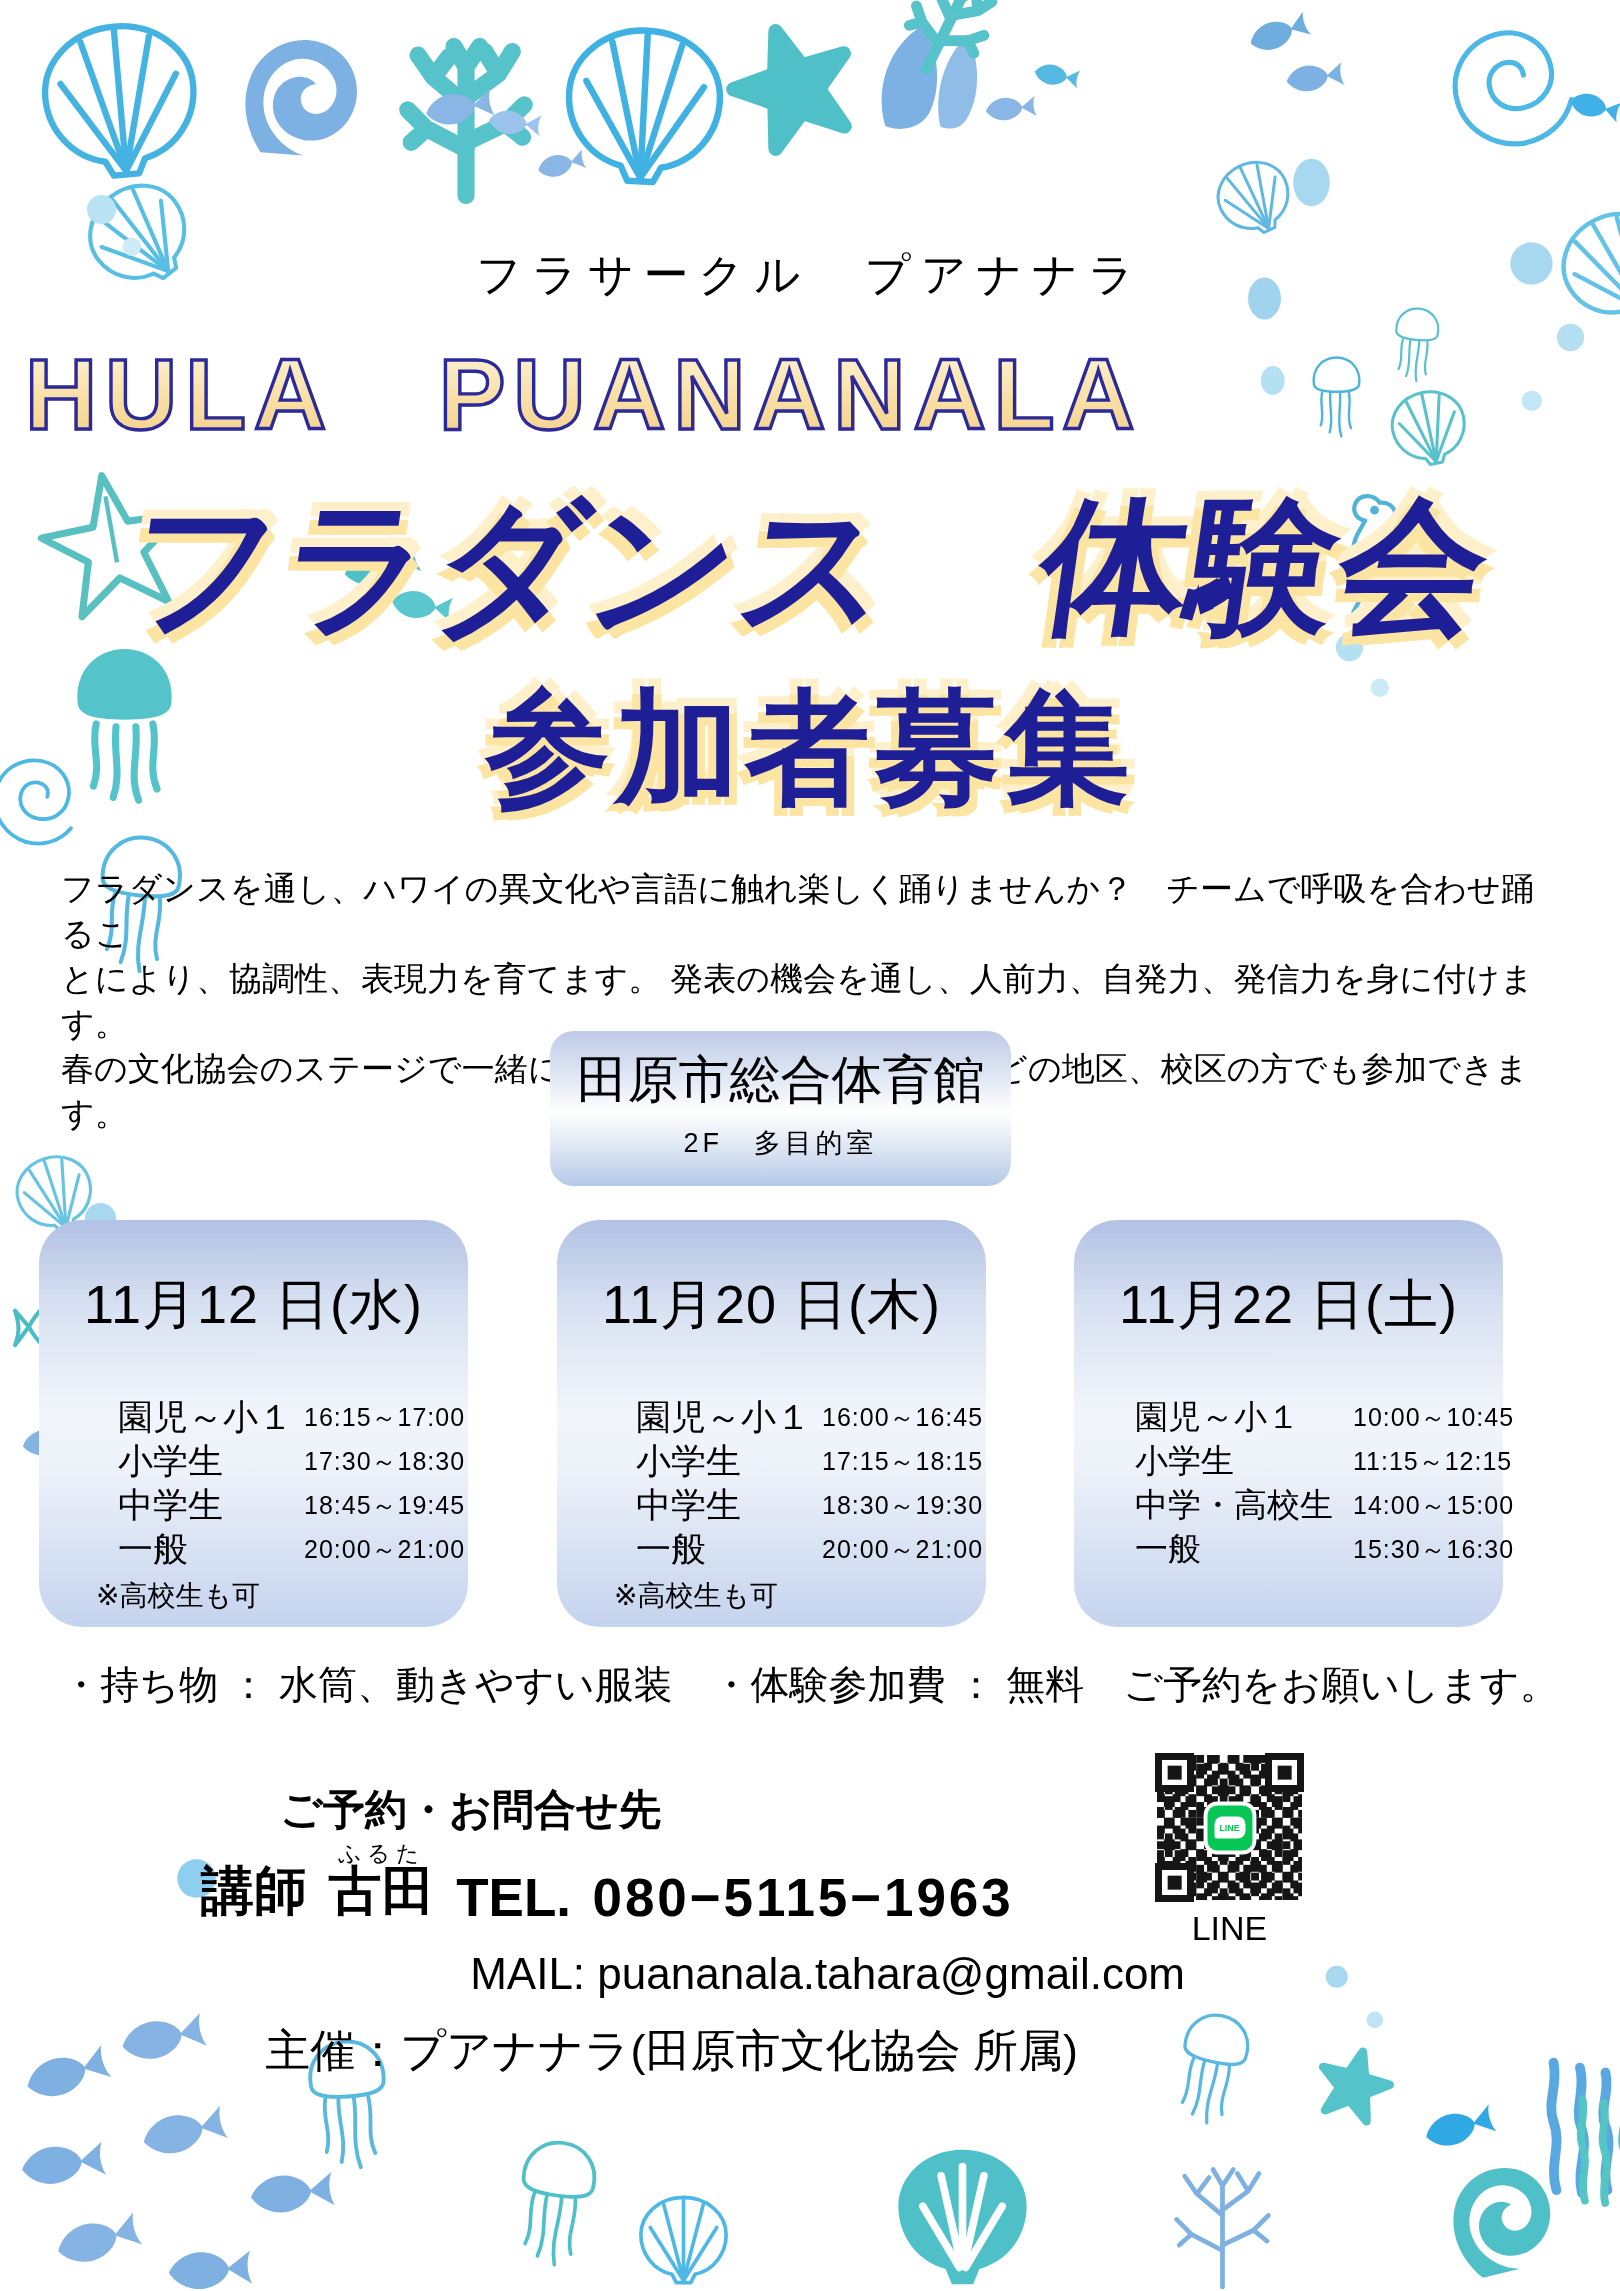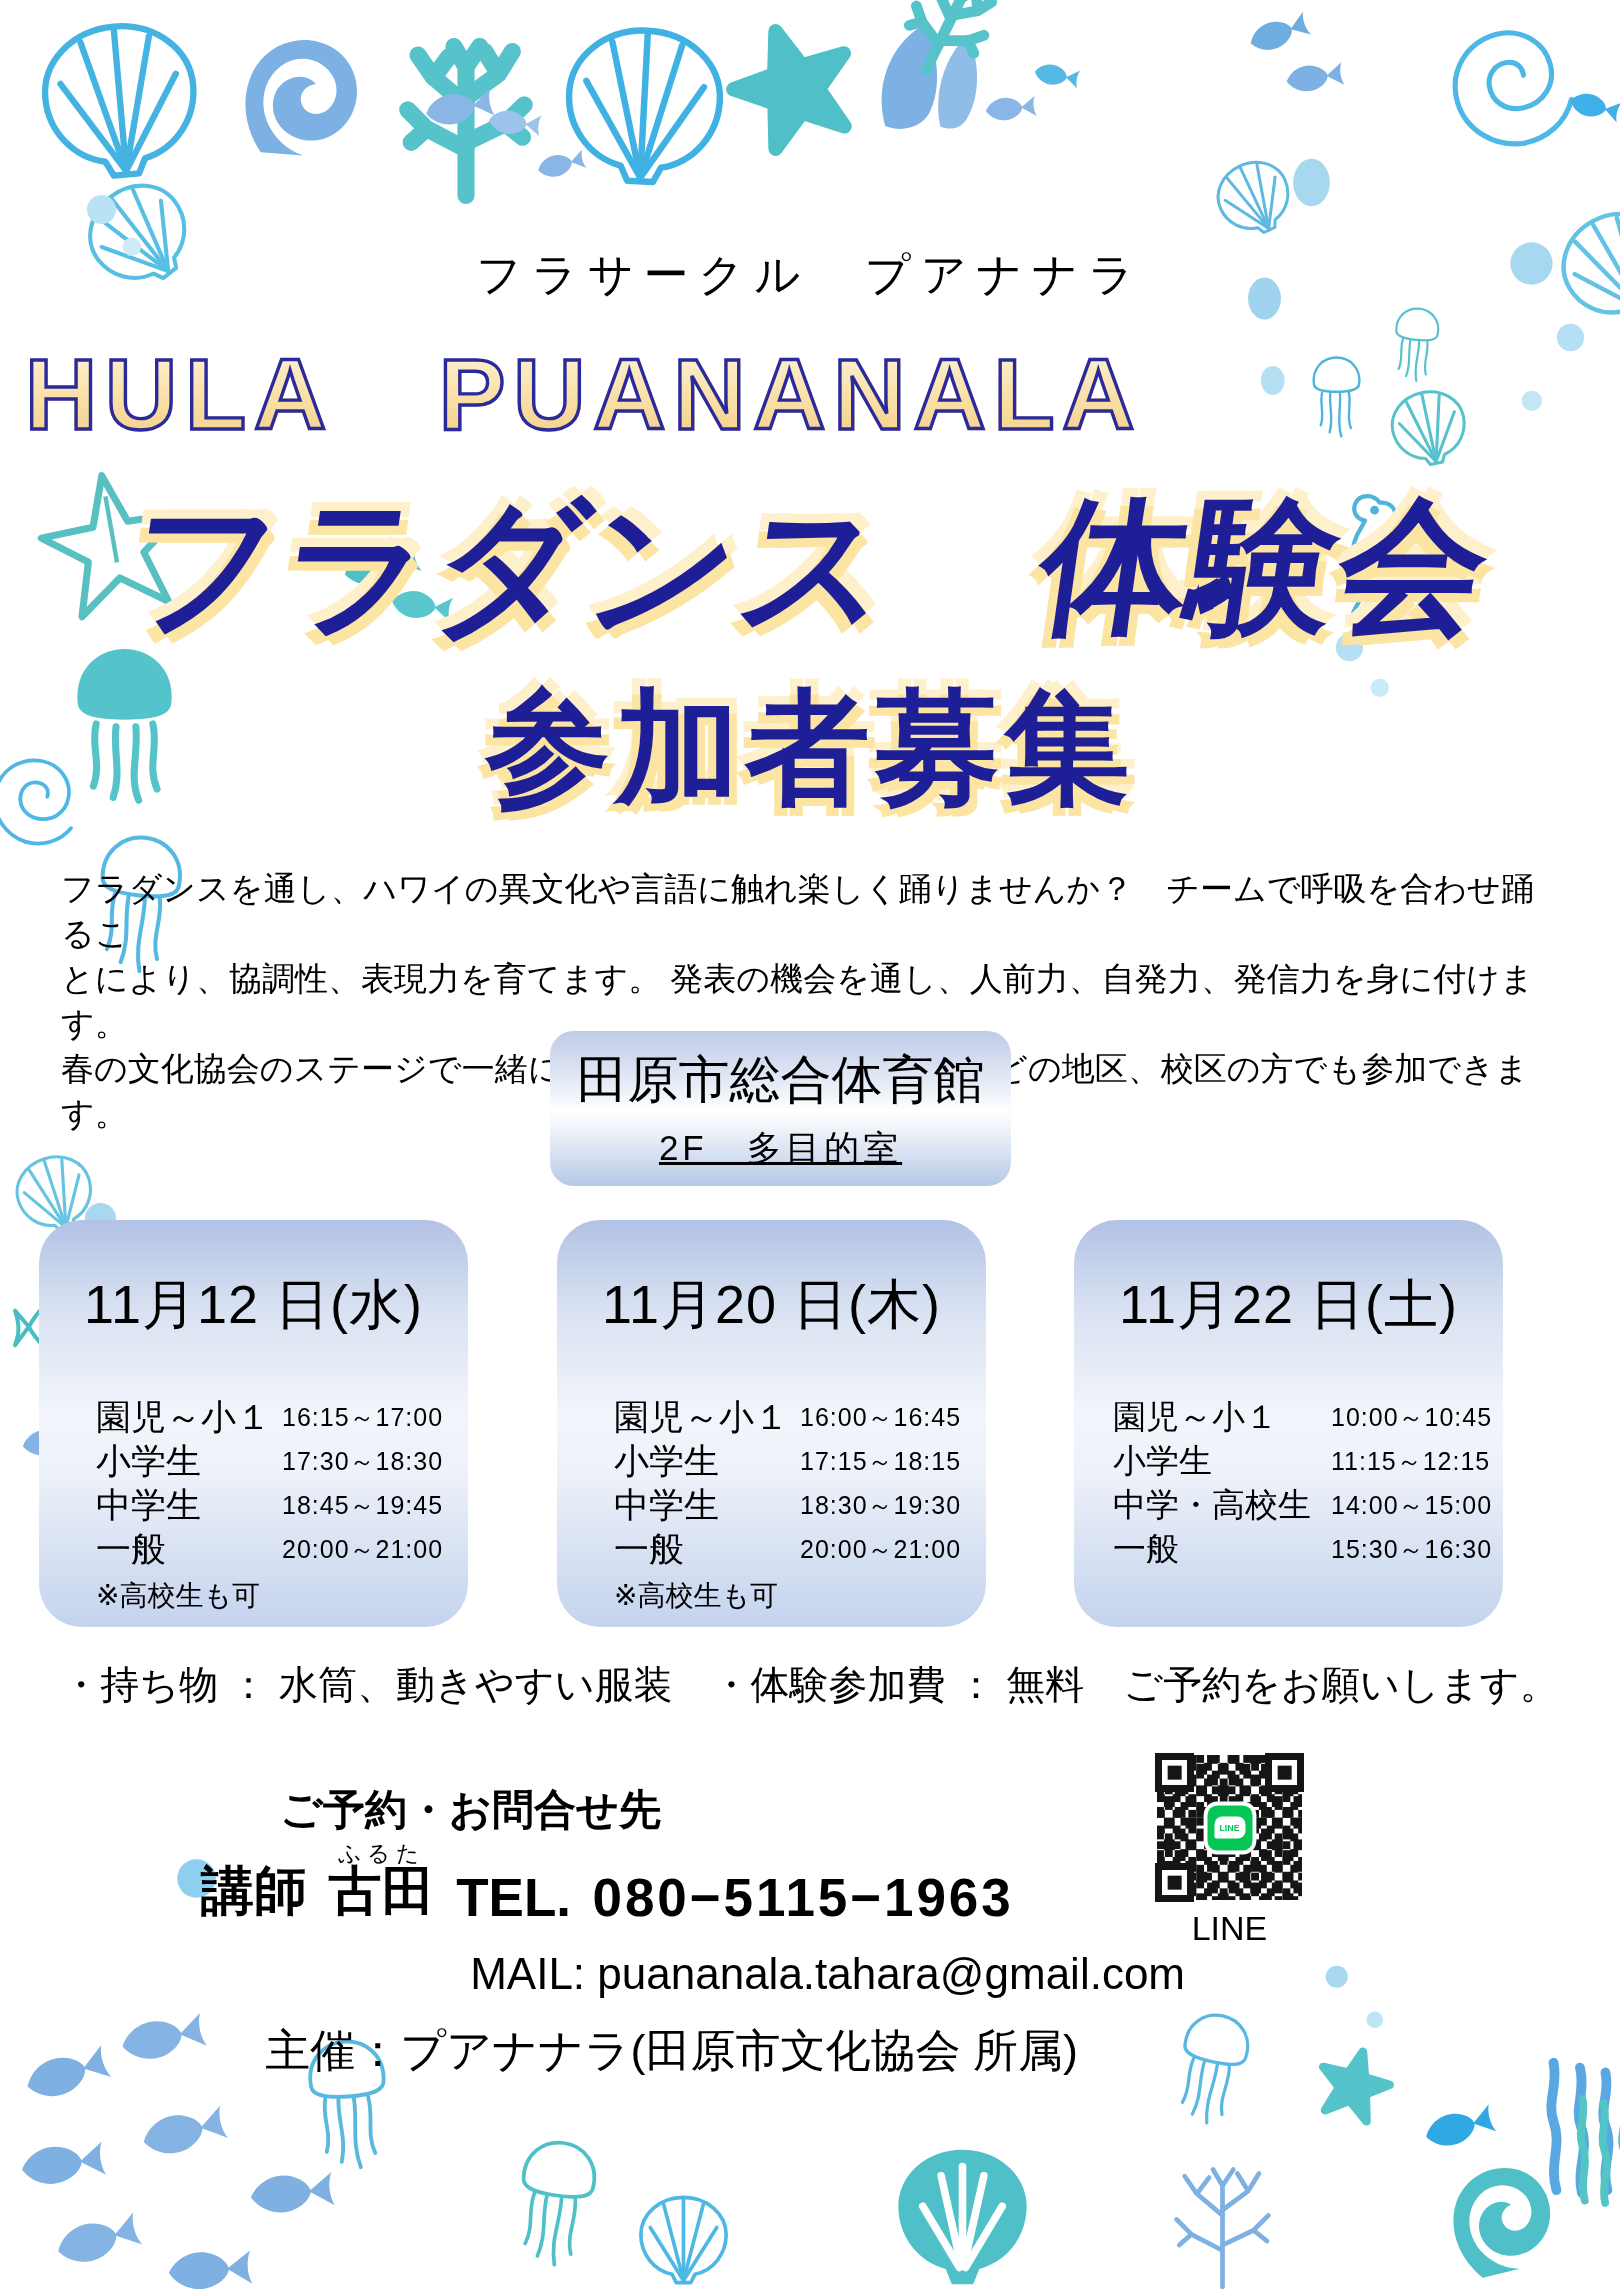"2F 多目的室" .venue-room { font-size: 35px -> 27px; text-decoration: underline -> none }
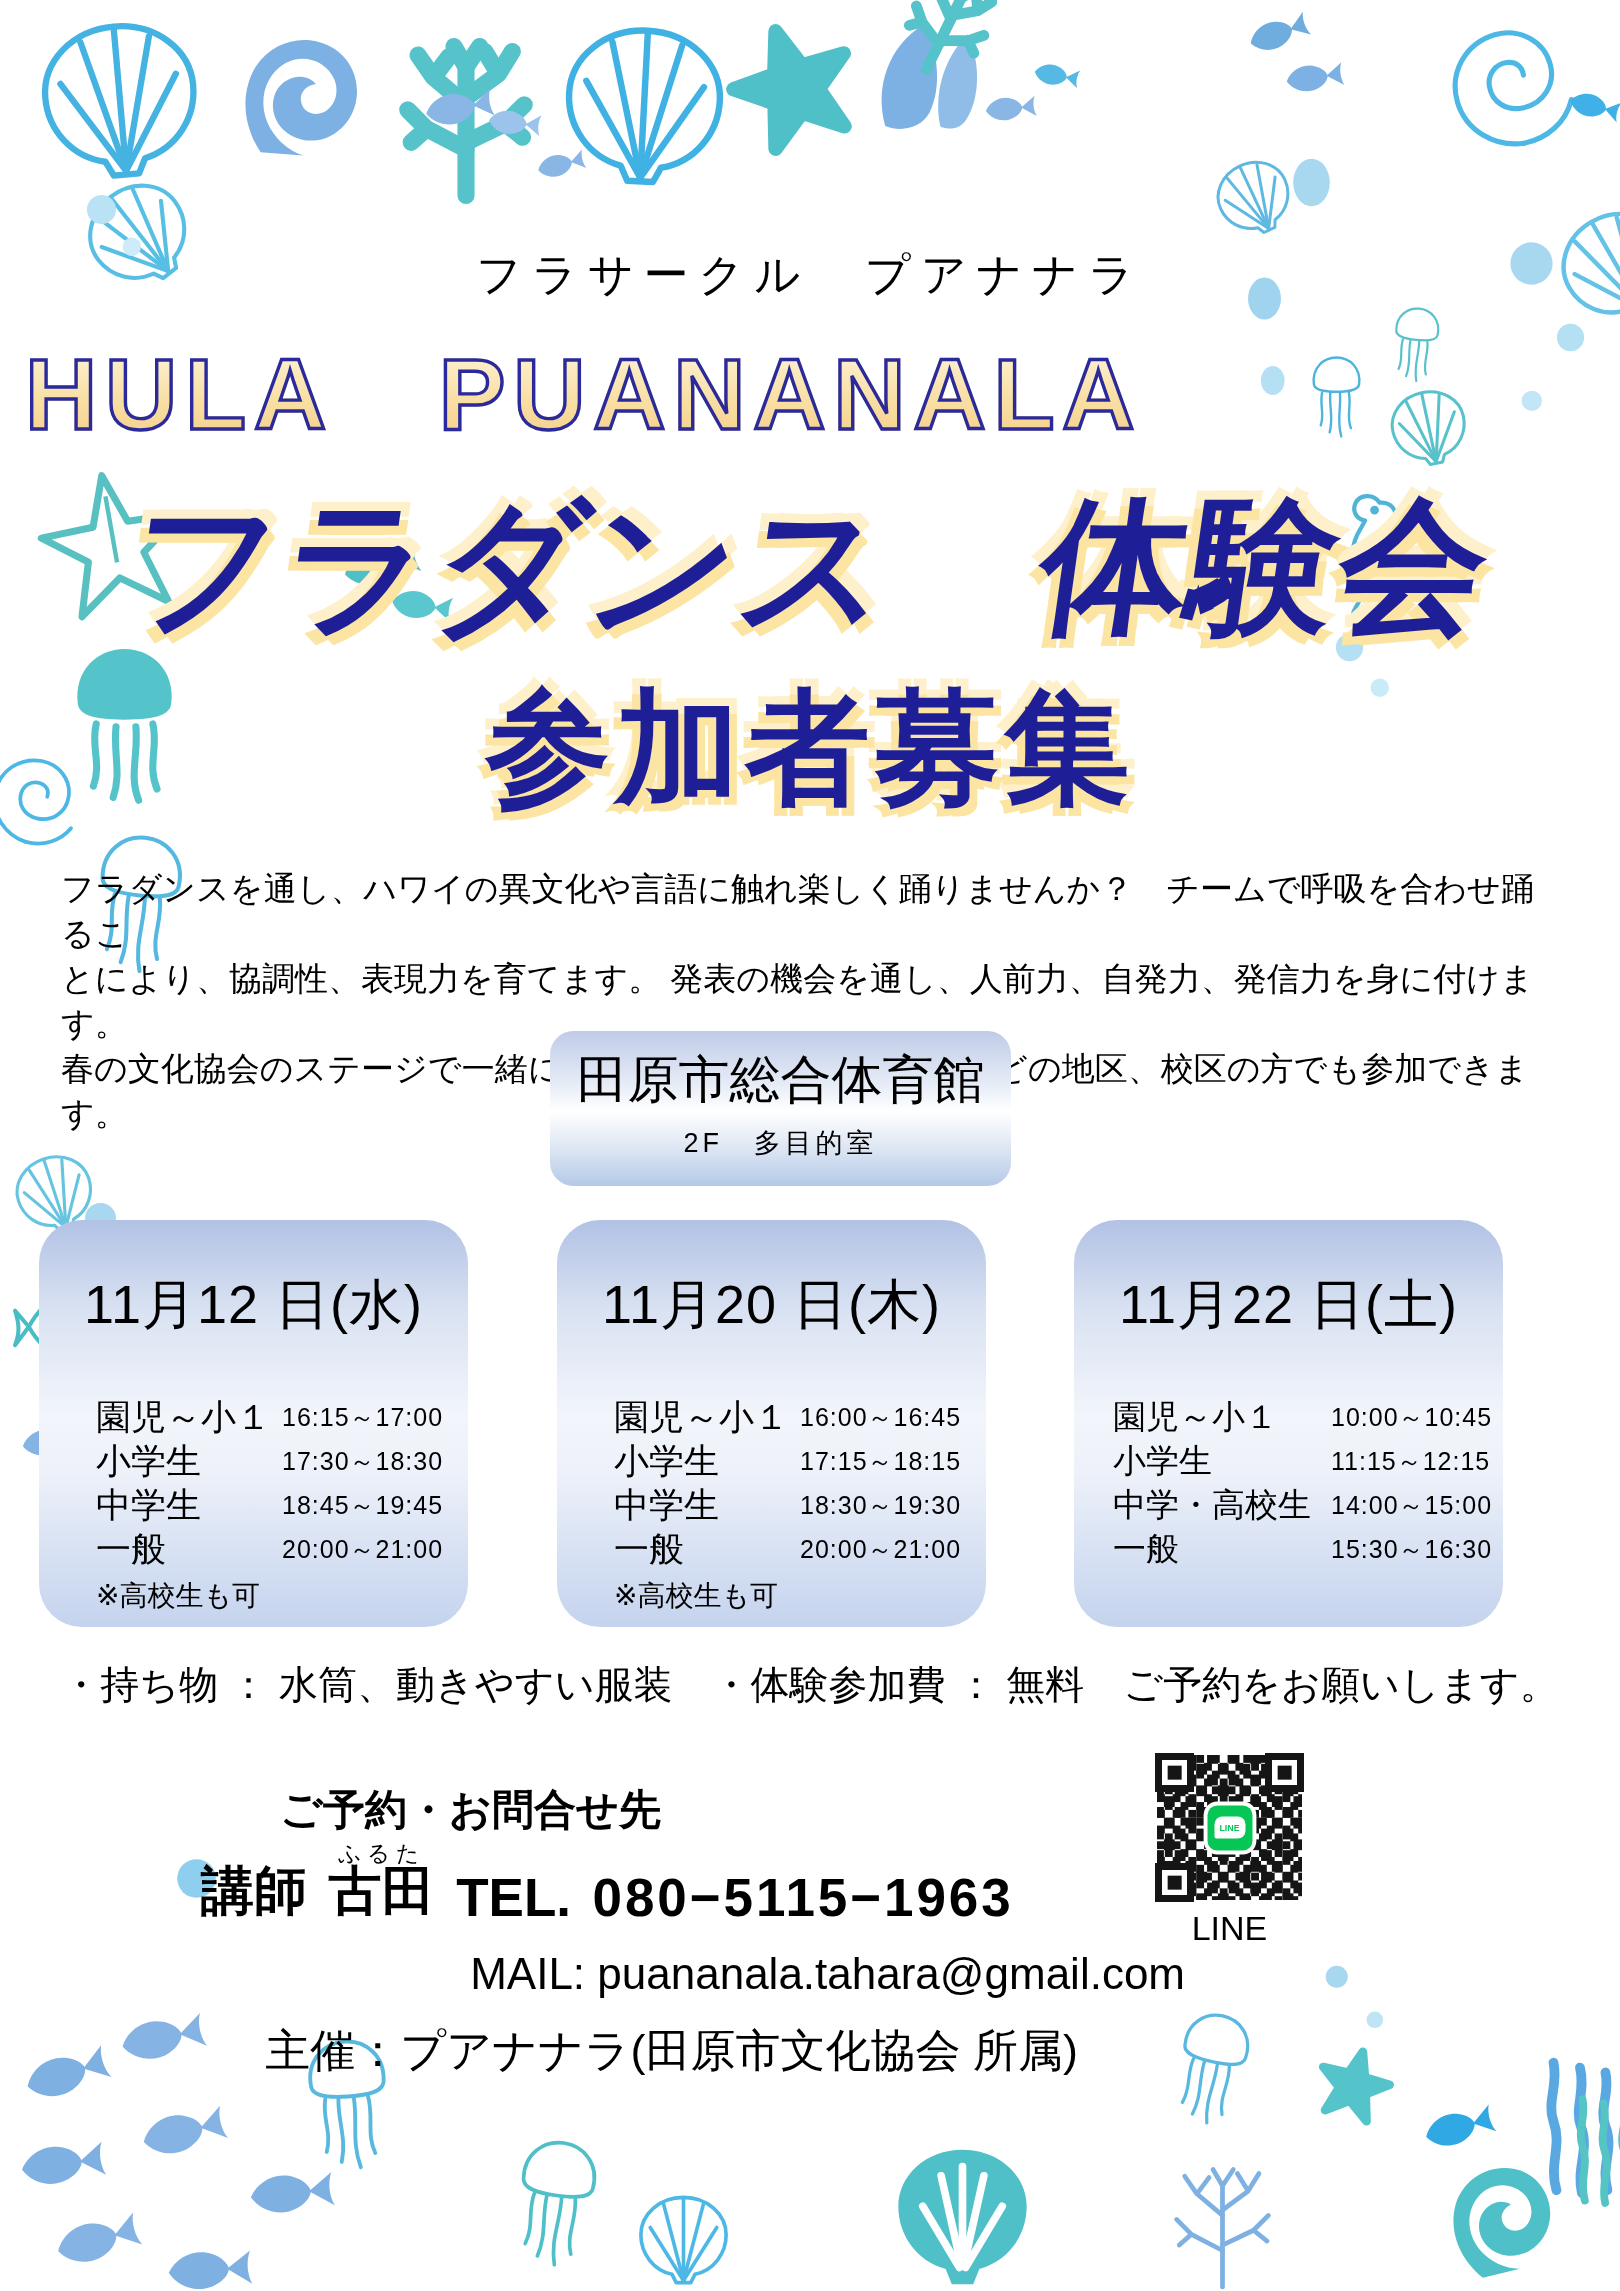"園児～小１" .row { margin-left: none -> 22px }
